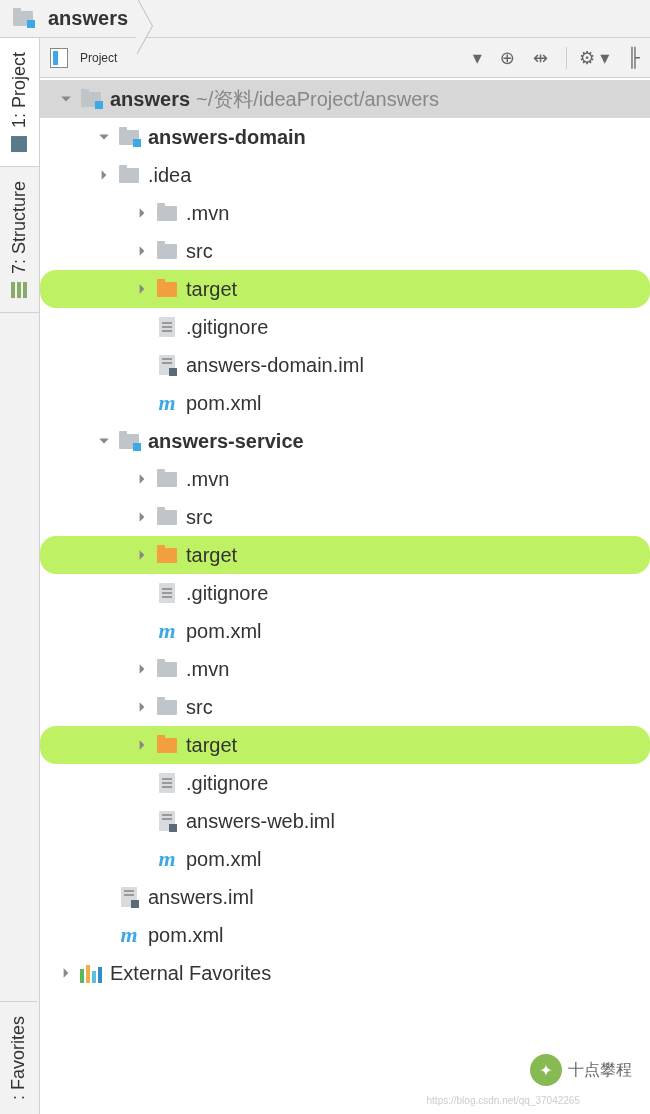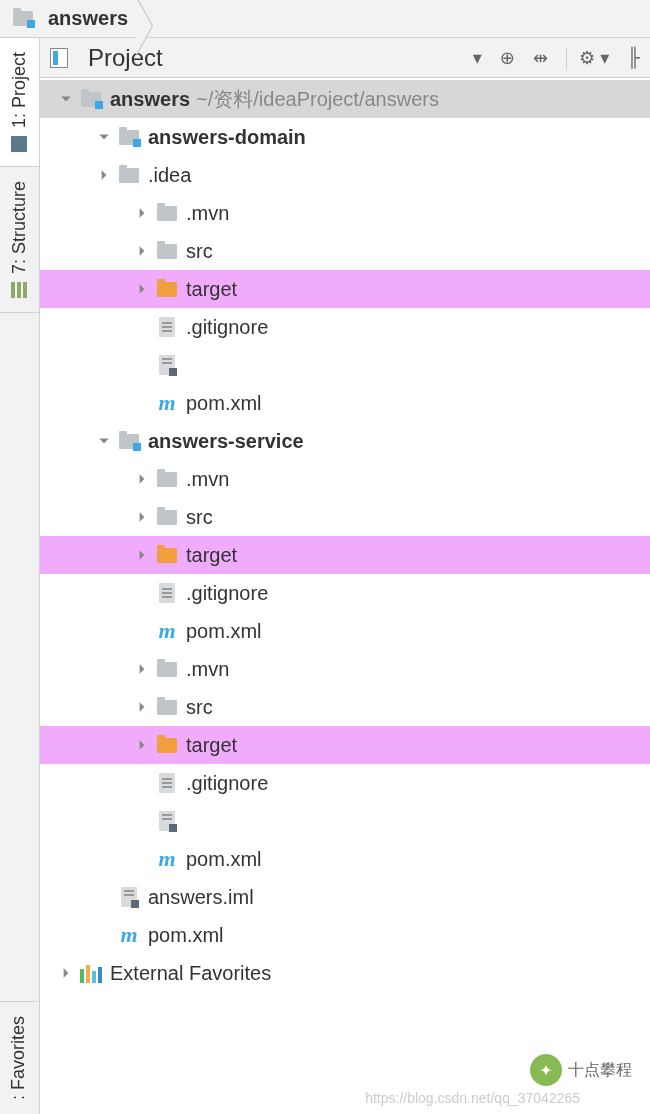"Project" .panel-title { font-size: 24px -> 12px; gap: 12px -> 4px }
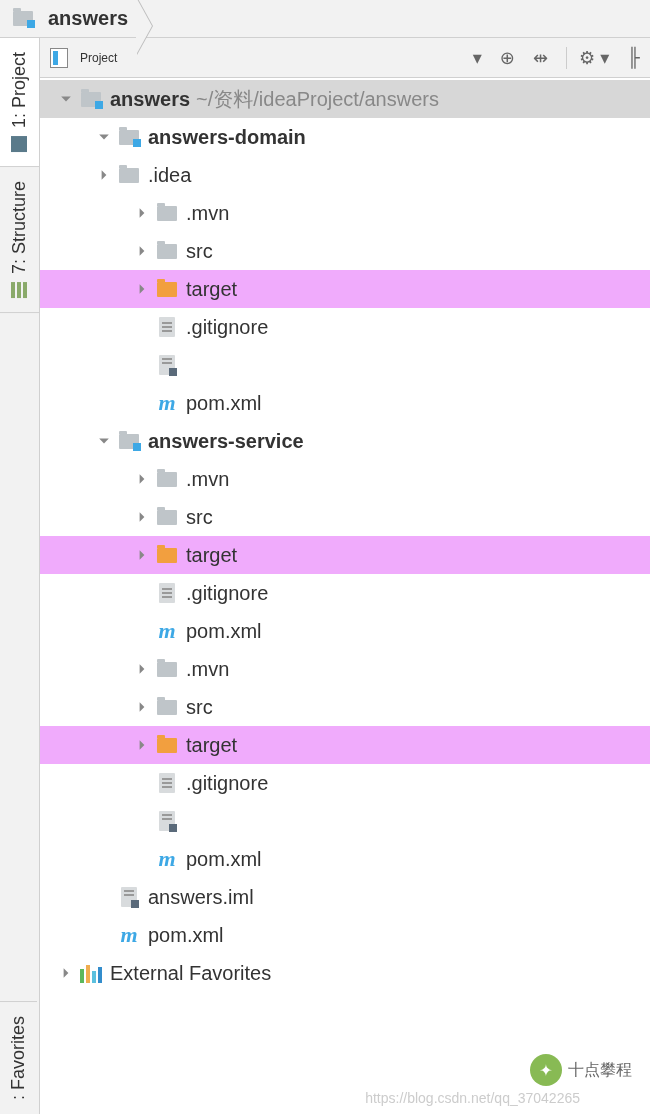"target" .tree-row.highlight { background: #f0abfc -> #bef264; border-radius: none -> 16px }
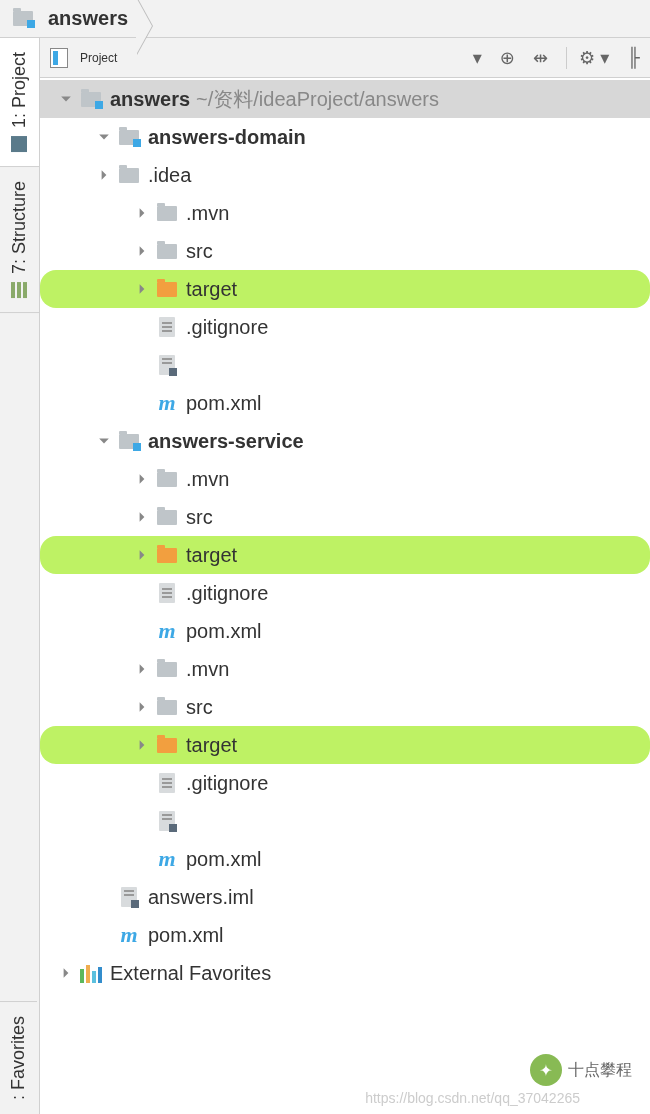"answers-domain.iml" span { html: none -> <span>answers-domain.iml</span> }
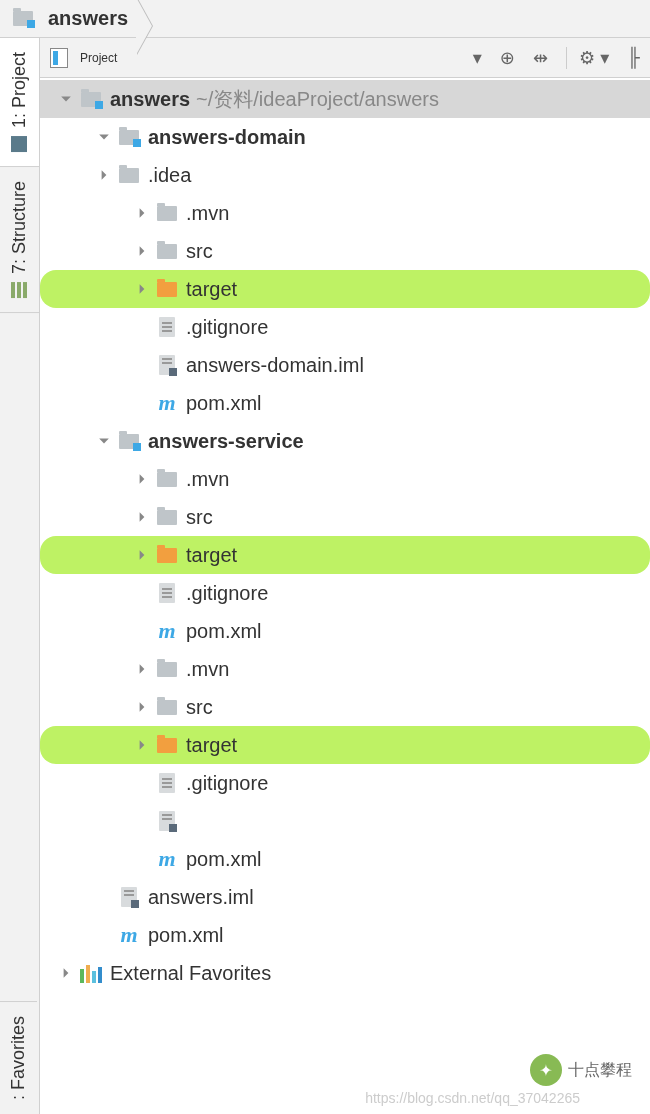"answers-web.iml" span { html: none -> <span>answers-web.iml</span> }
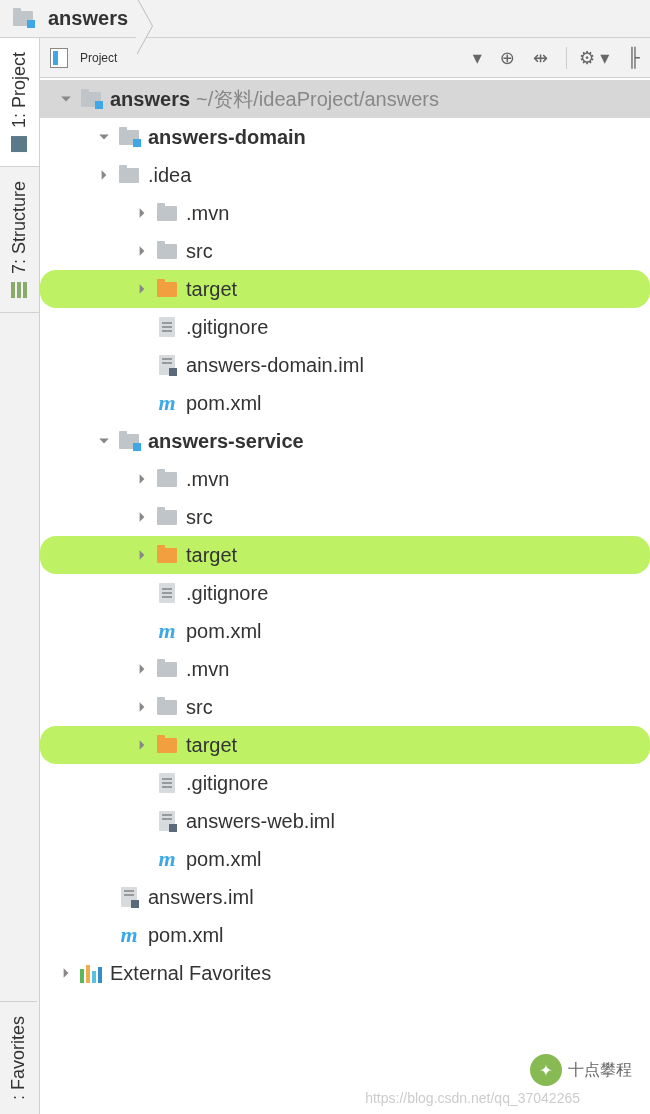"https://blog.csdn.net/qq_37042265" .wm-url { font-size: 14px -> 10px }
